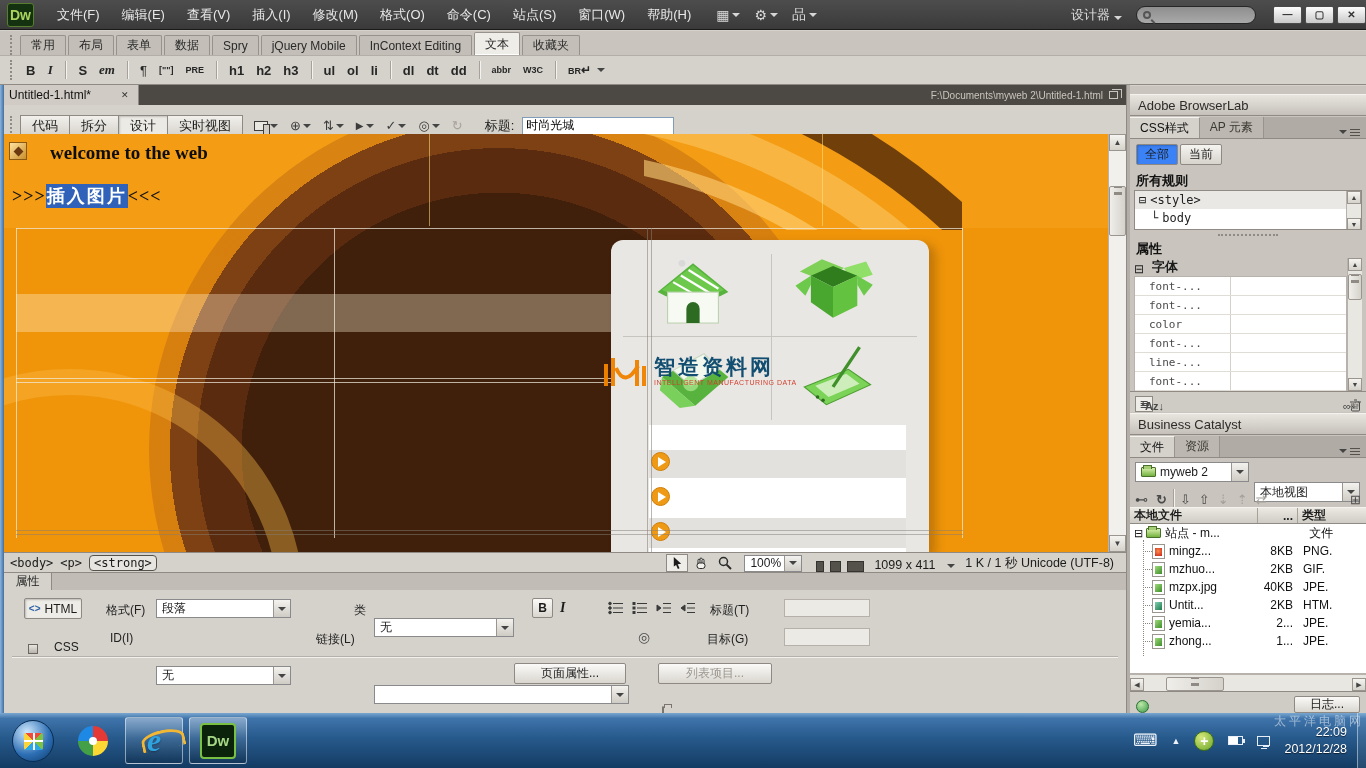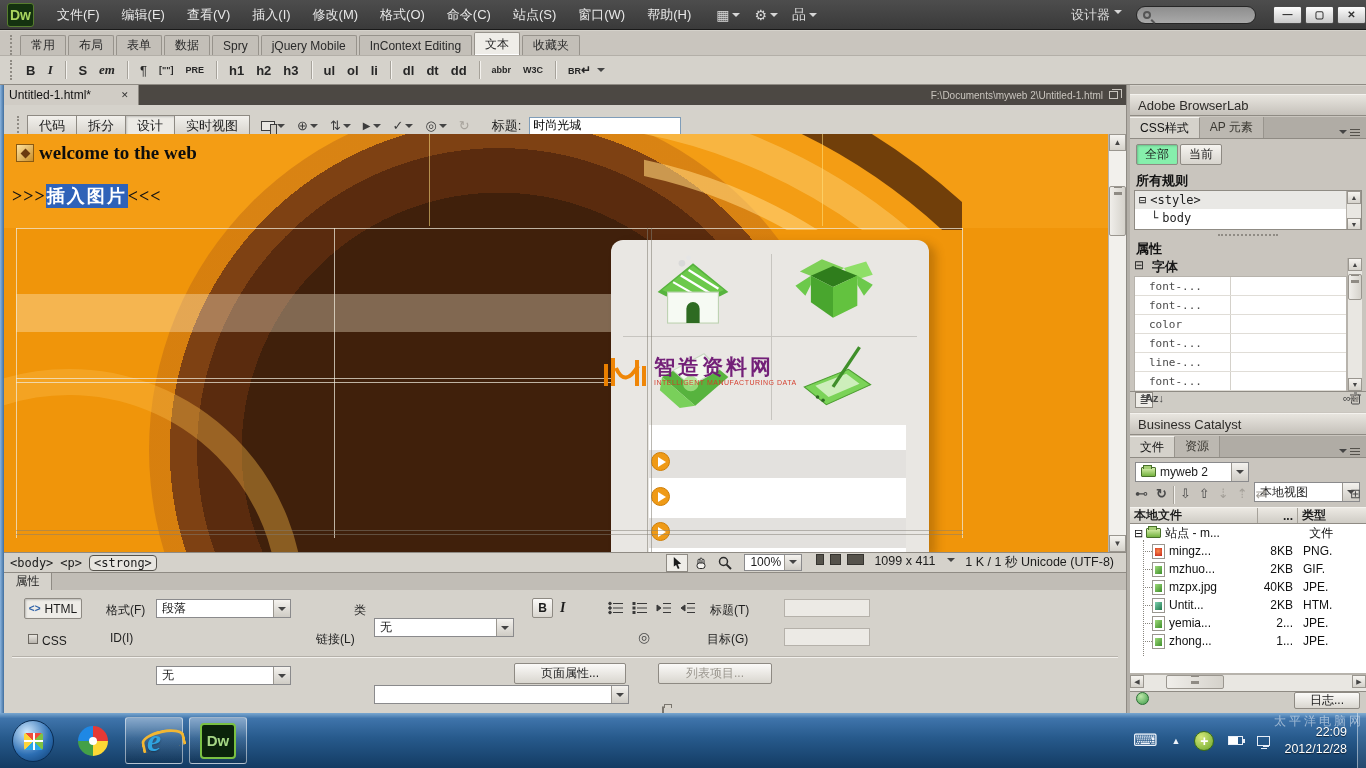"设计器" .row { align-items: flex-start -> flex-end }
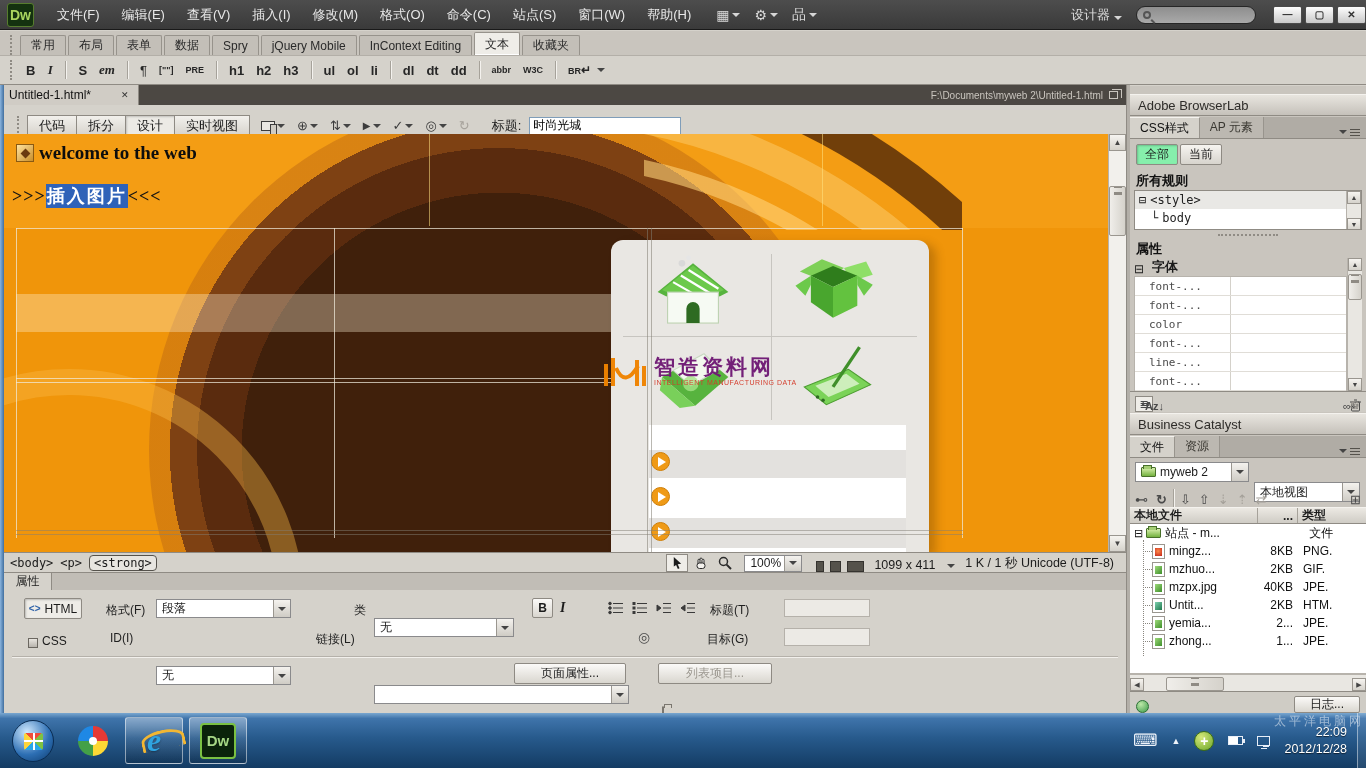"代码" #doctoolbar { padding-left: 15px -> 8px }
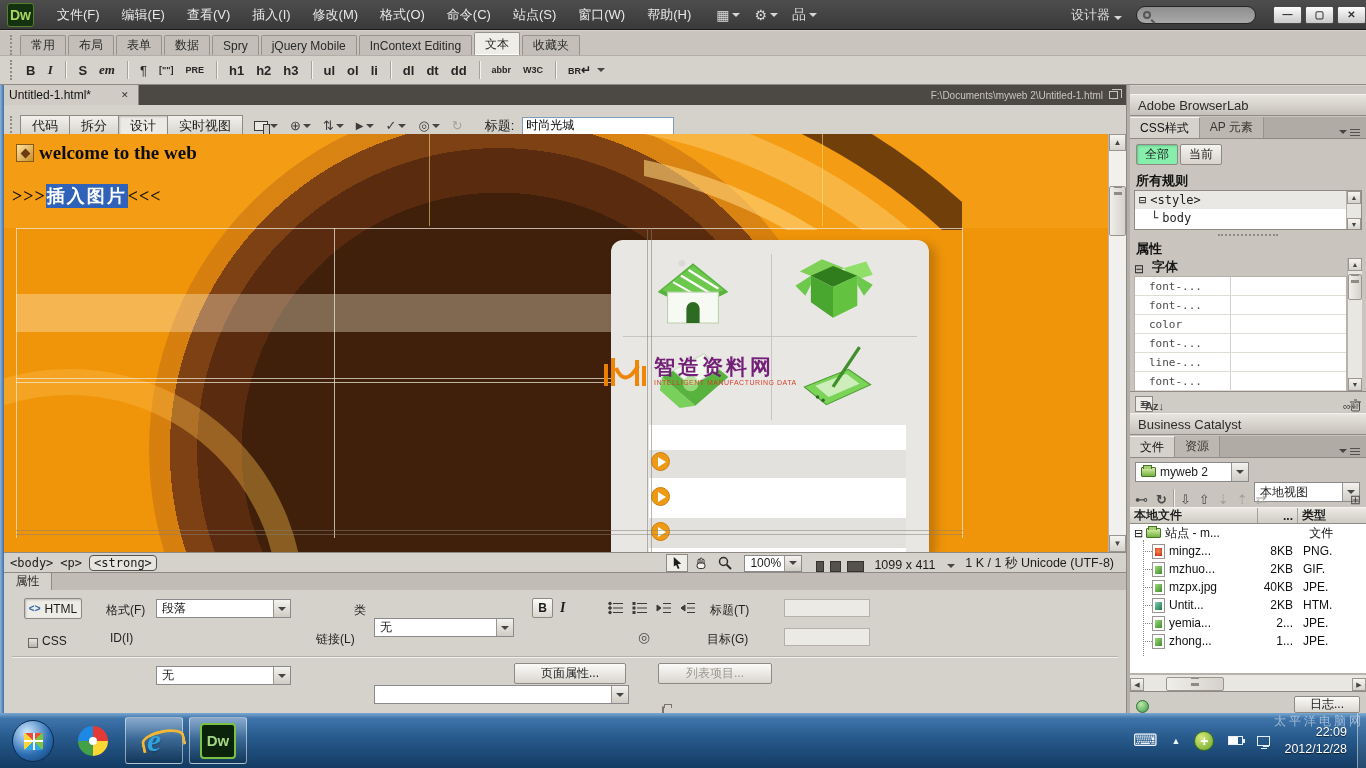"welcome to the web" .canvas-heading { align-items: center -> none; gap: 5px -> 23px; left: 12px -> 5px }
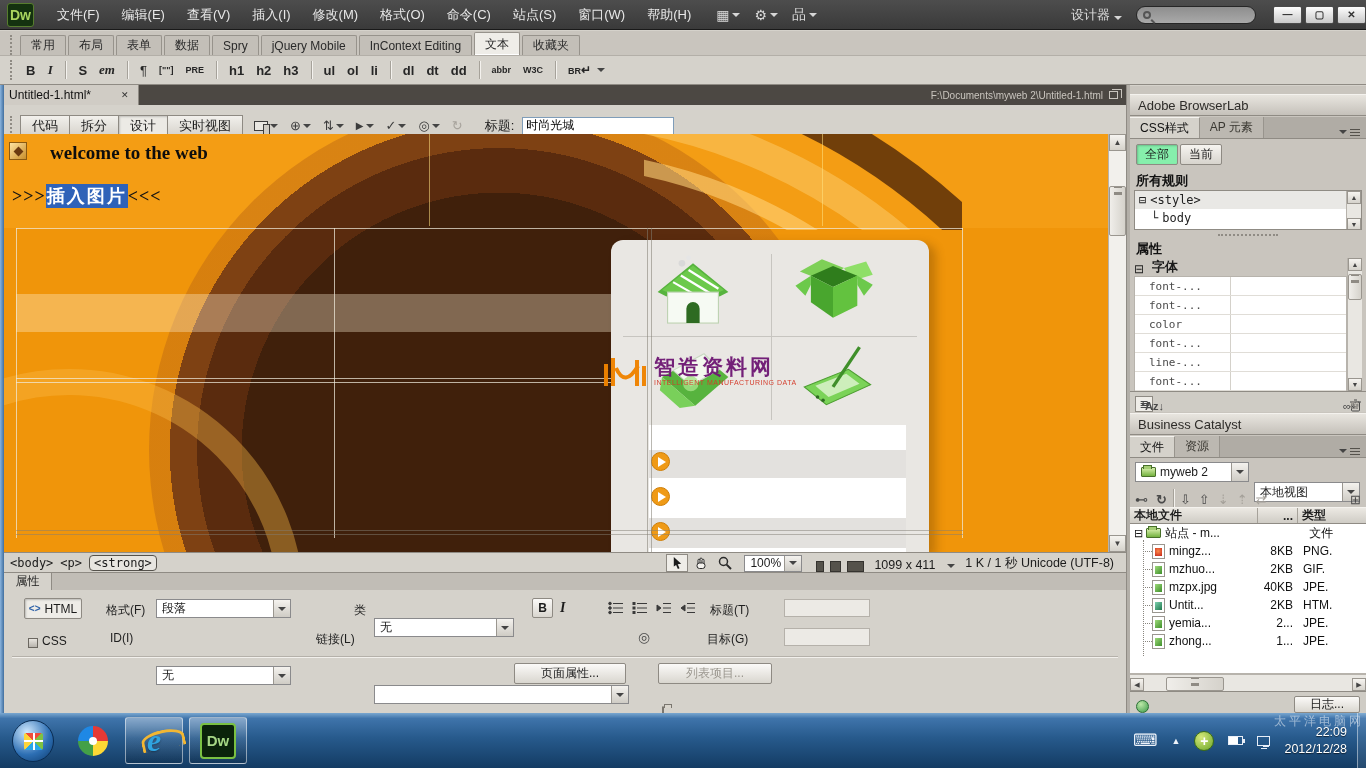"全部" .sbtn2.on { background: #86efac -> #3b82f6 }
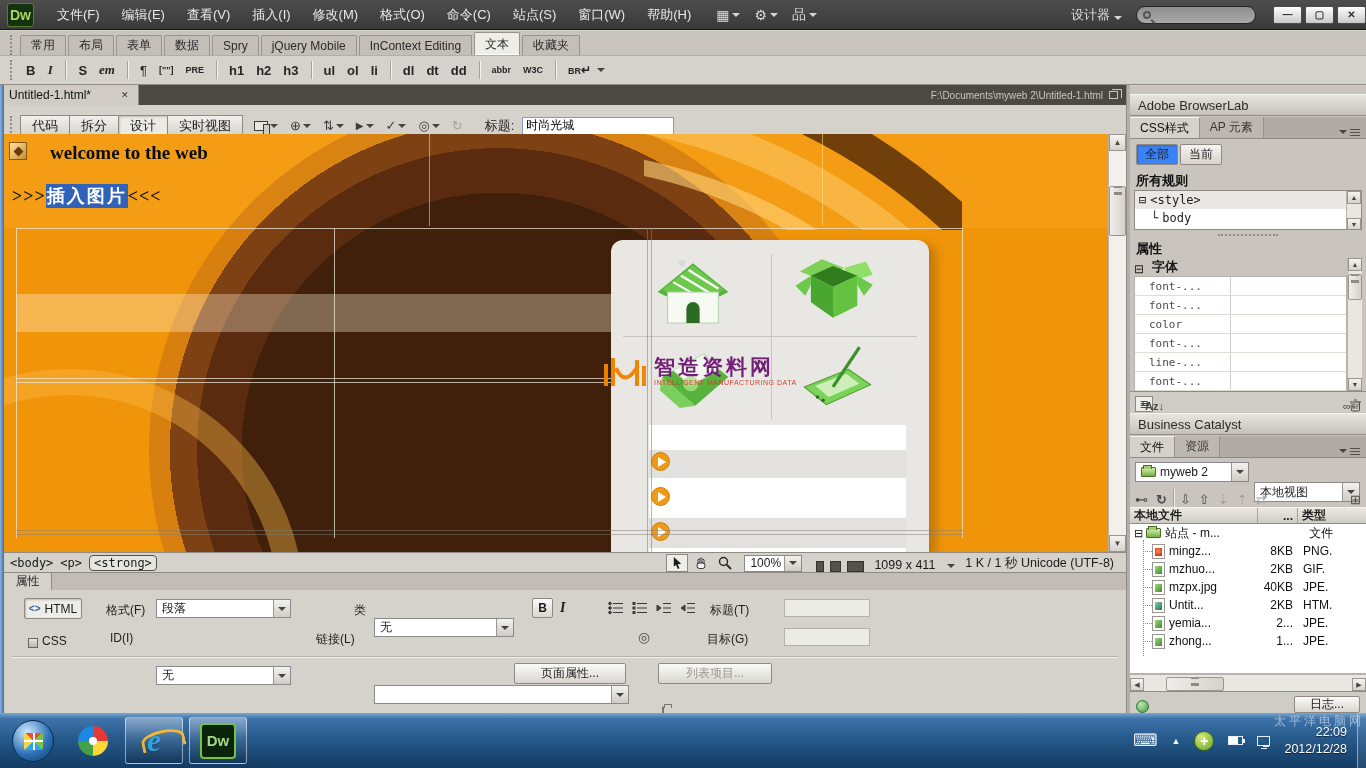"智造资料网" .wm-title { color: #701a75 -> #0c4a6e }
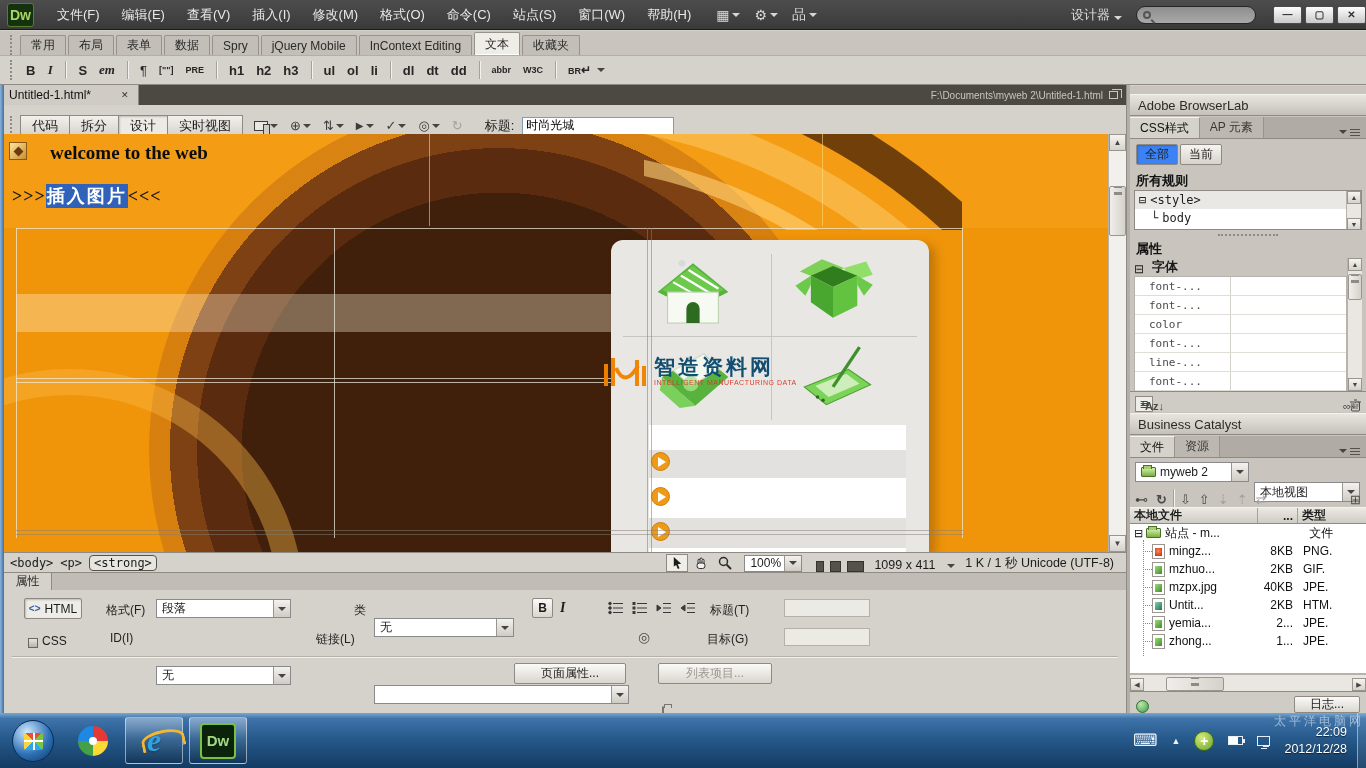"CSS" div.abs { gap: 4px -> 16px; top: 44px -> 50px }
